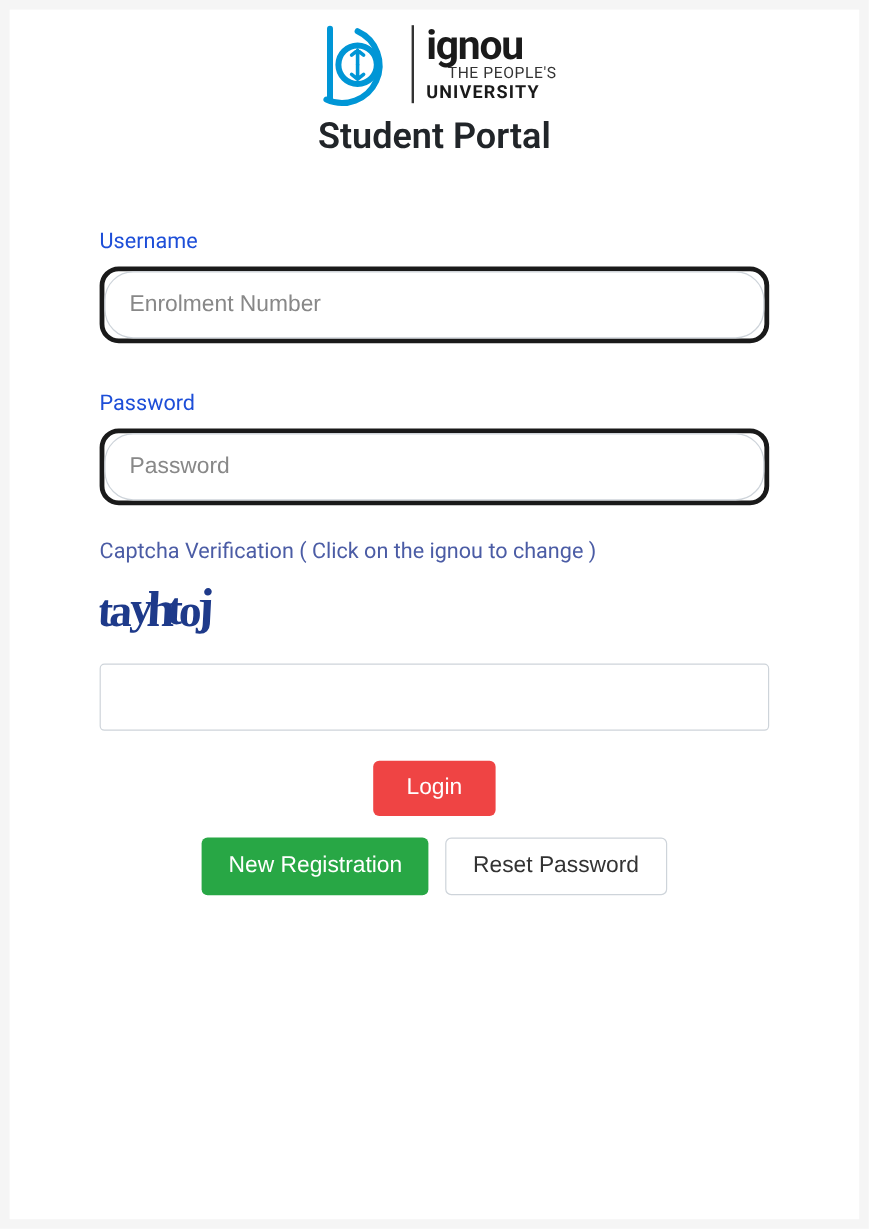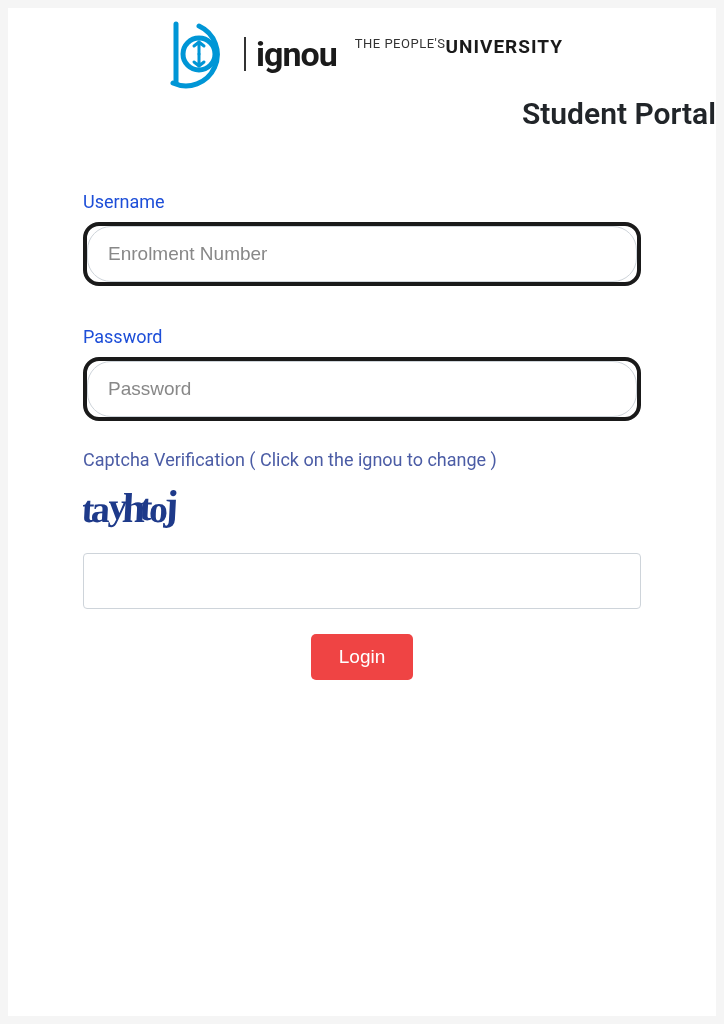"ignou" .logo-text-group { flex-direction: row -> column }
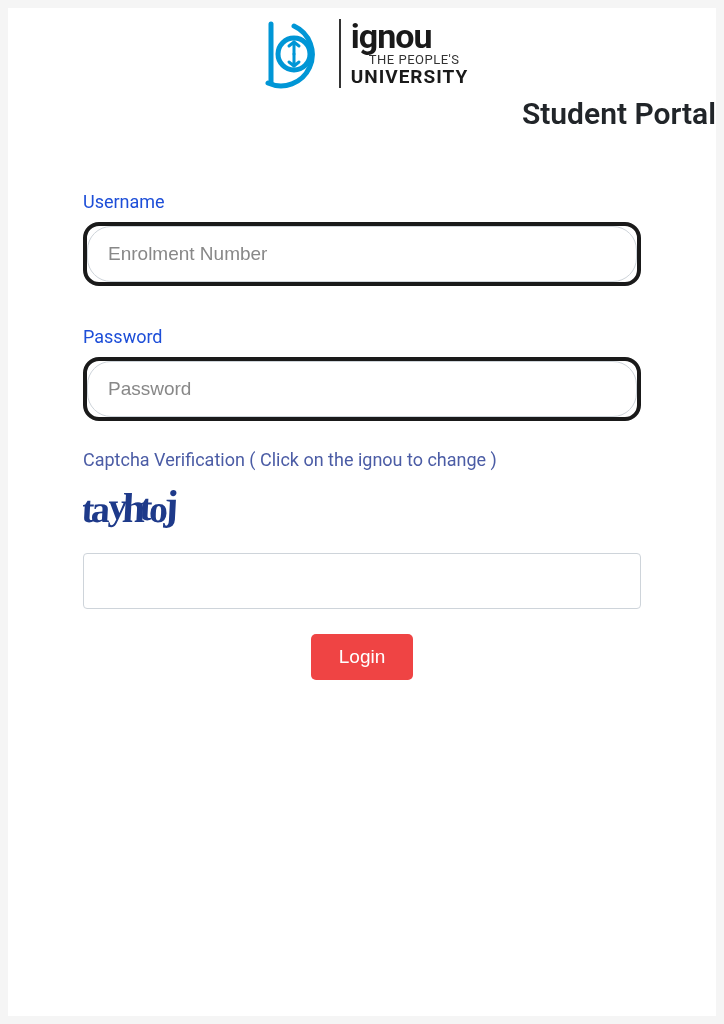"UNIVERSITY" .logo-tagline2 { font-size: 19px -> 15px }
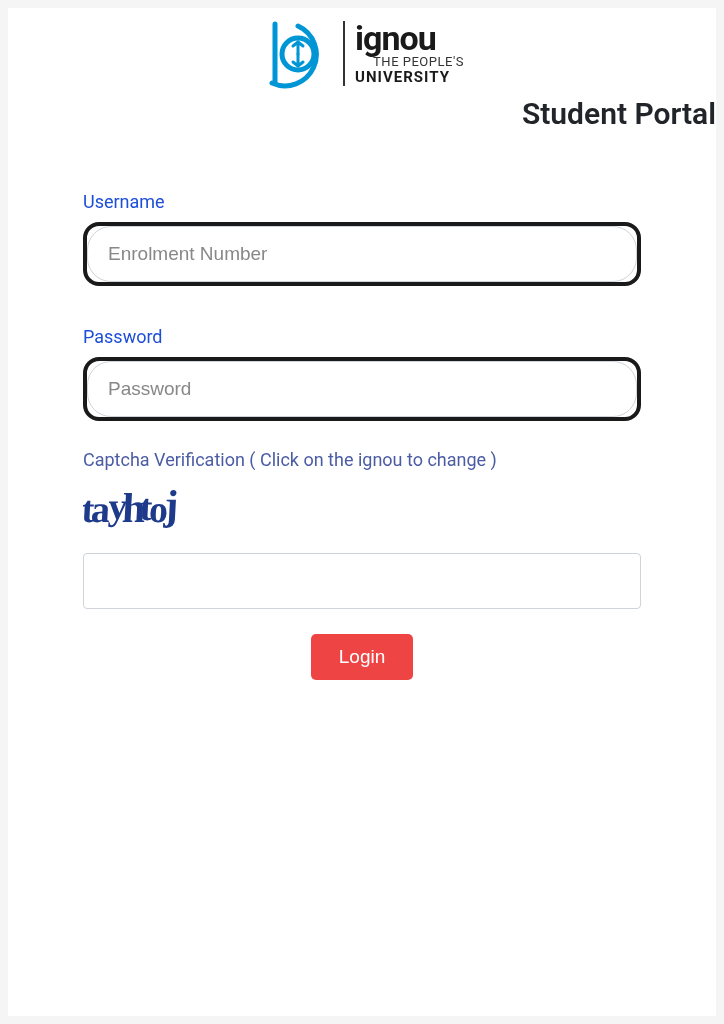"Student Portal" .portal-title { text-align: right -> center }
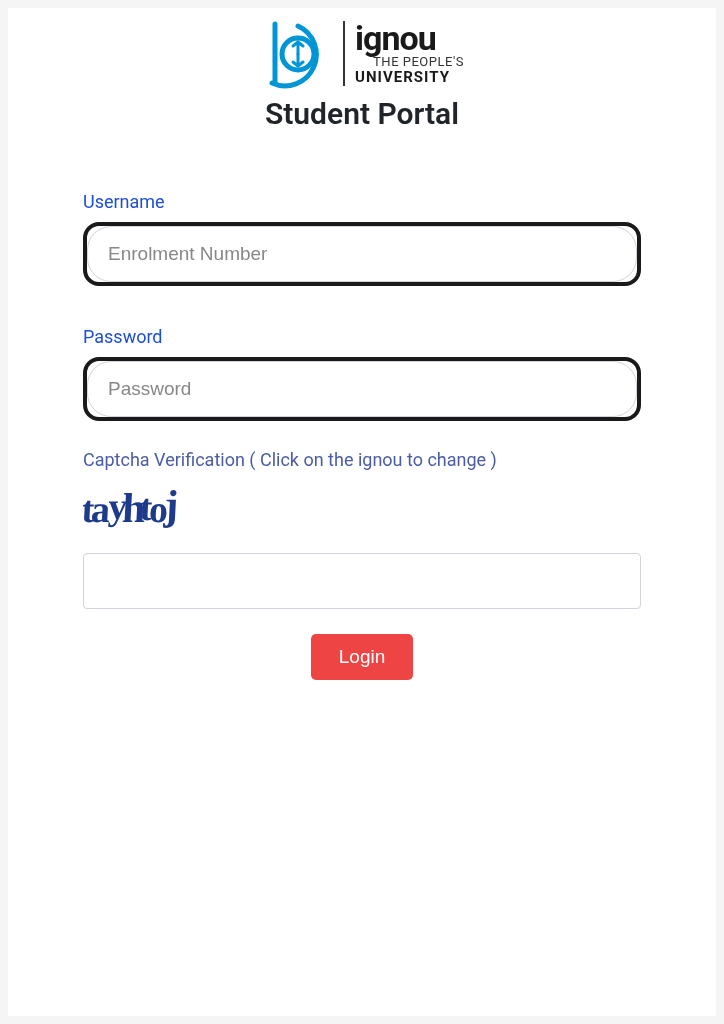"New Registration" div.button-row-secondary { html: none -> <div> <button>New Registration</button> <button>Reset Password</button> </div> }
